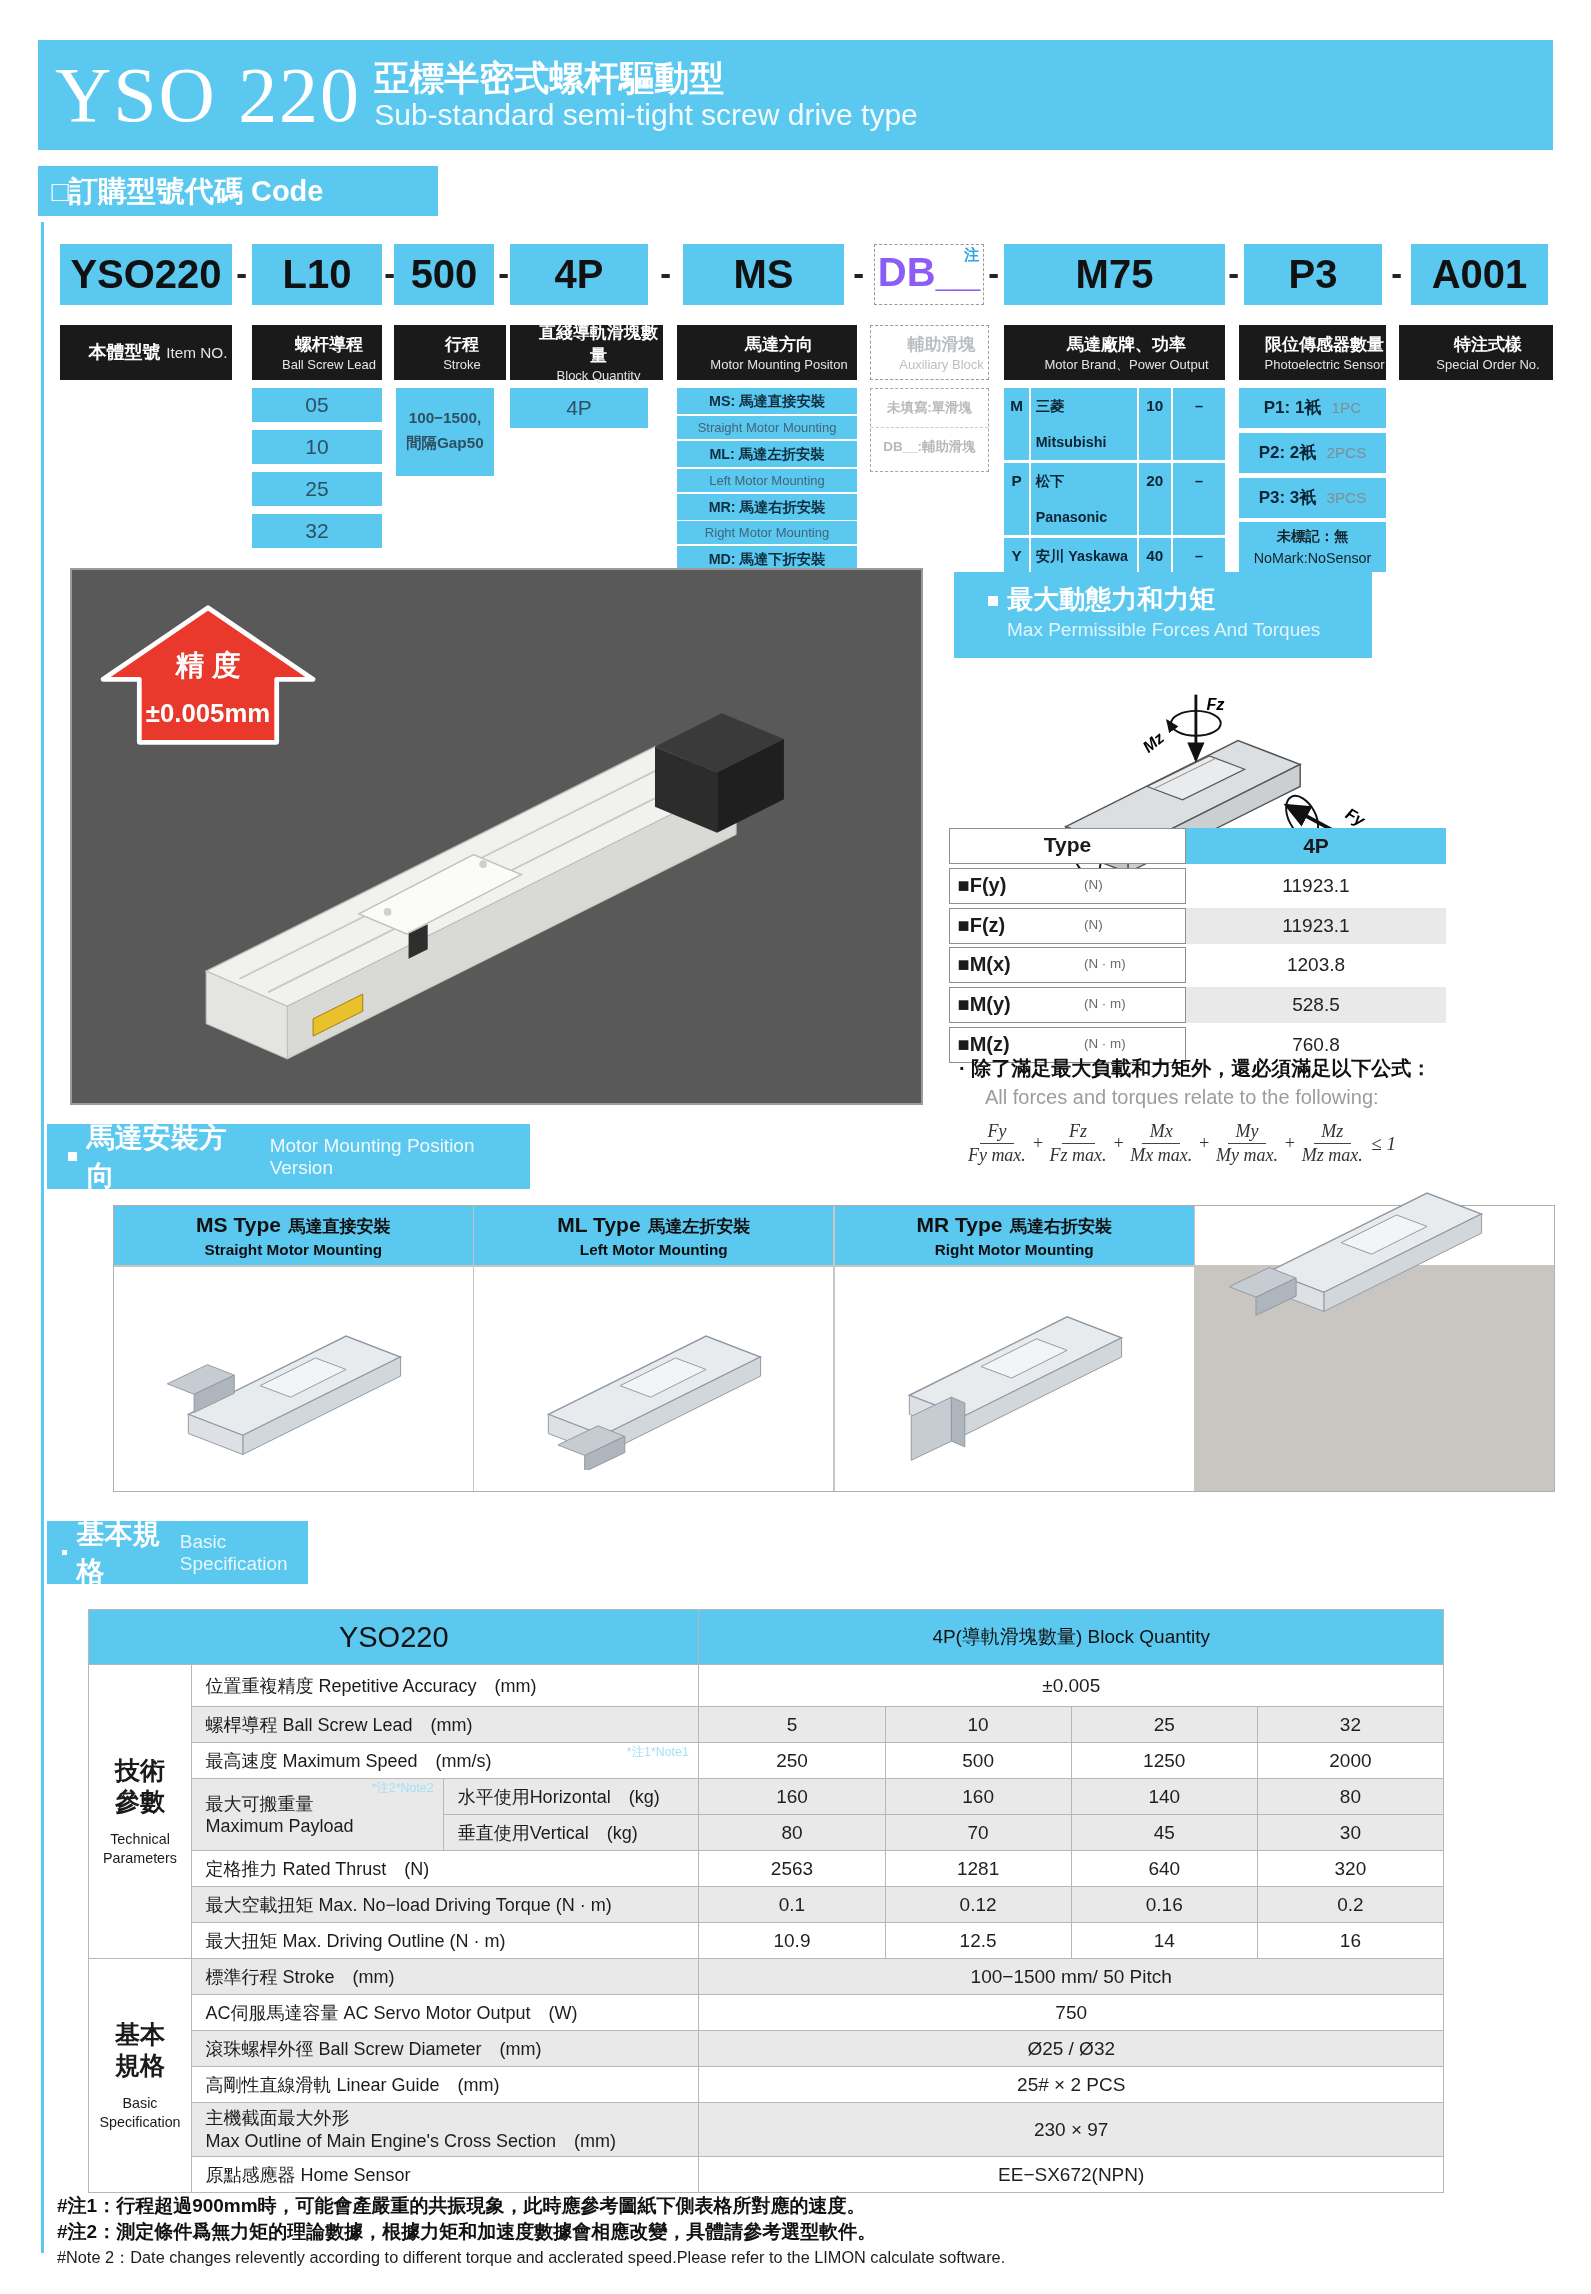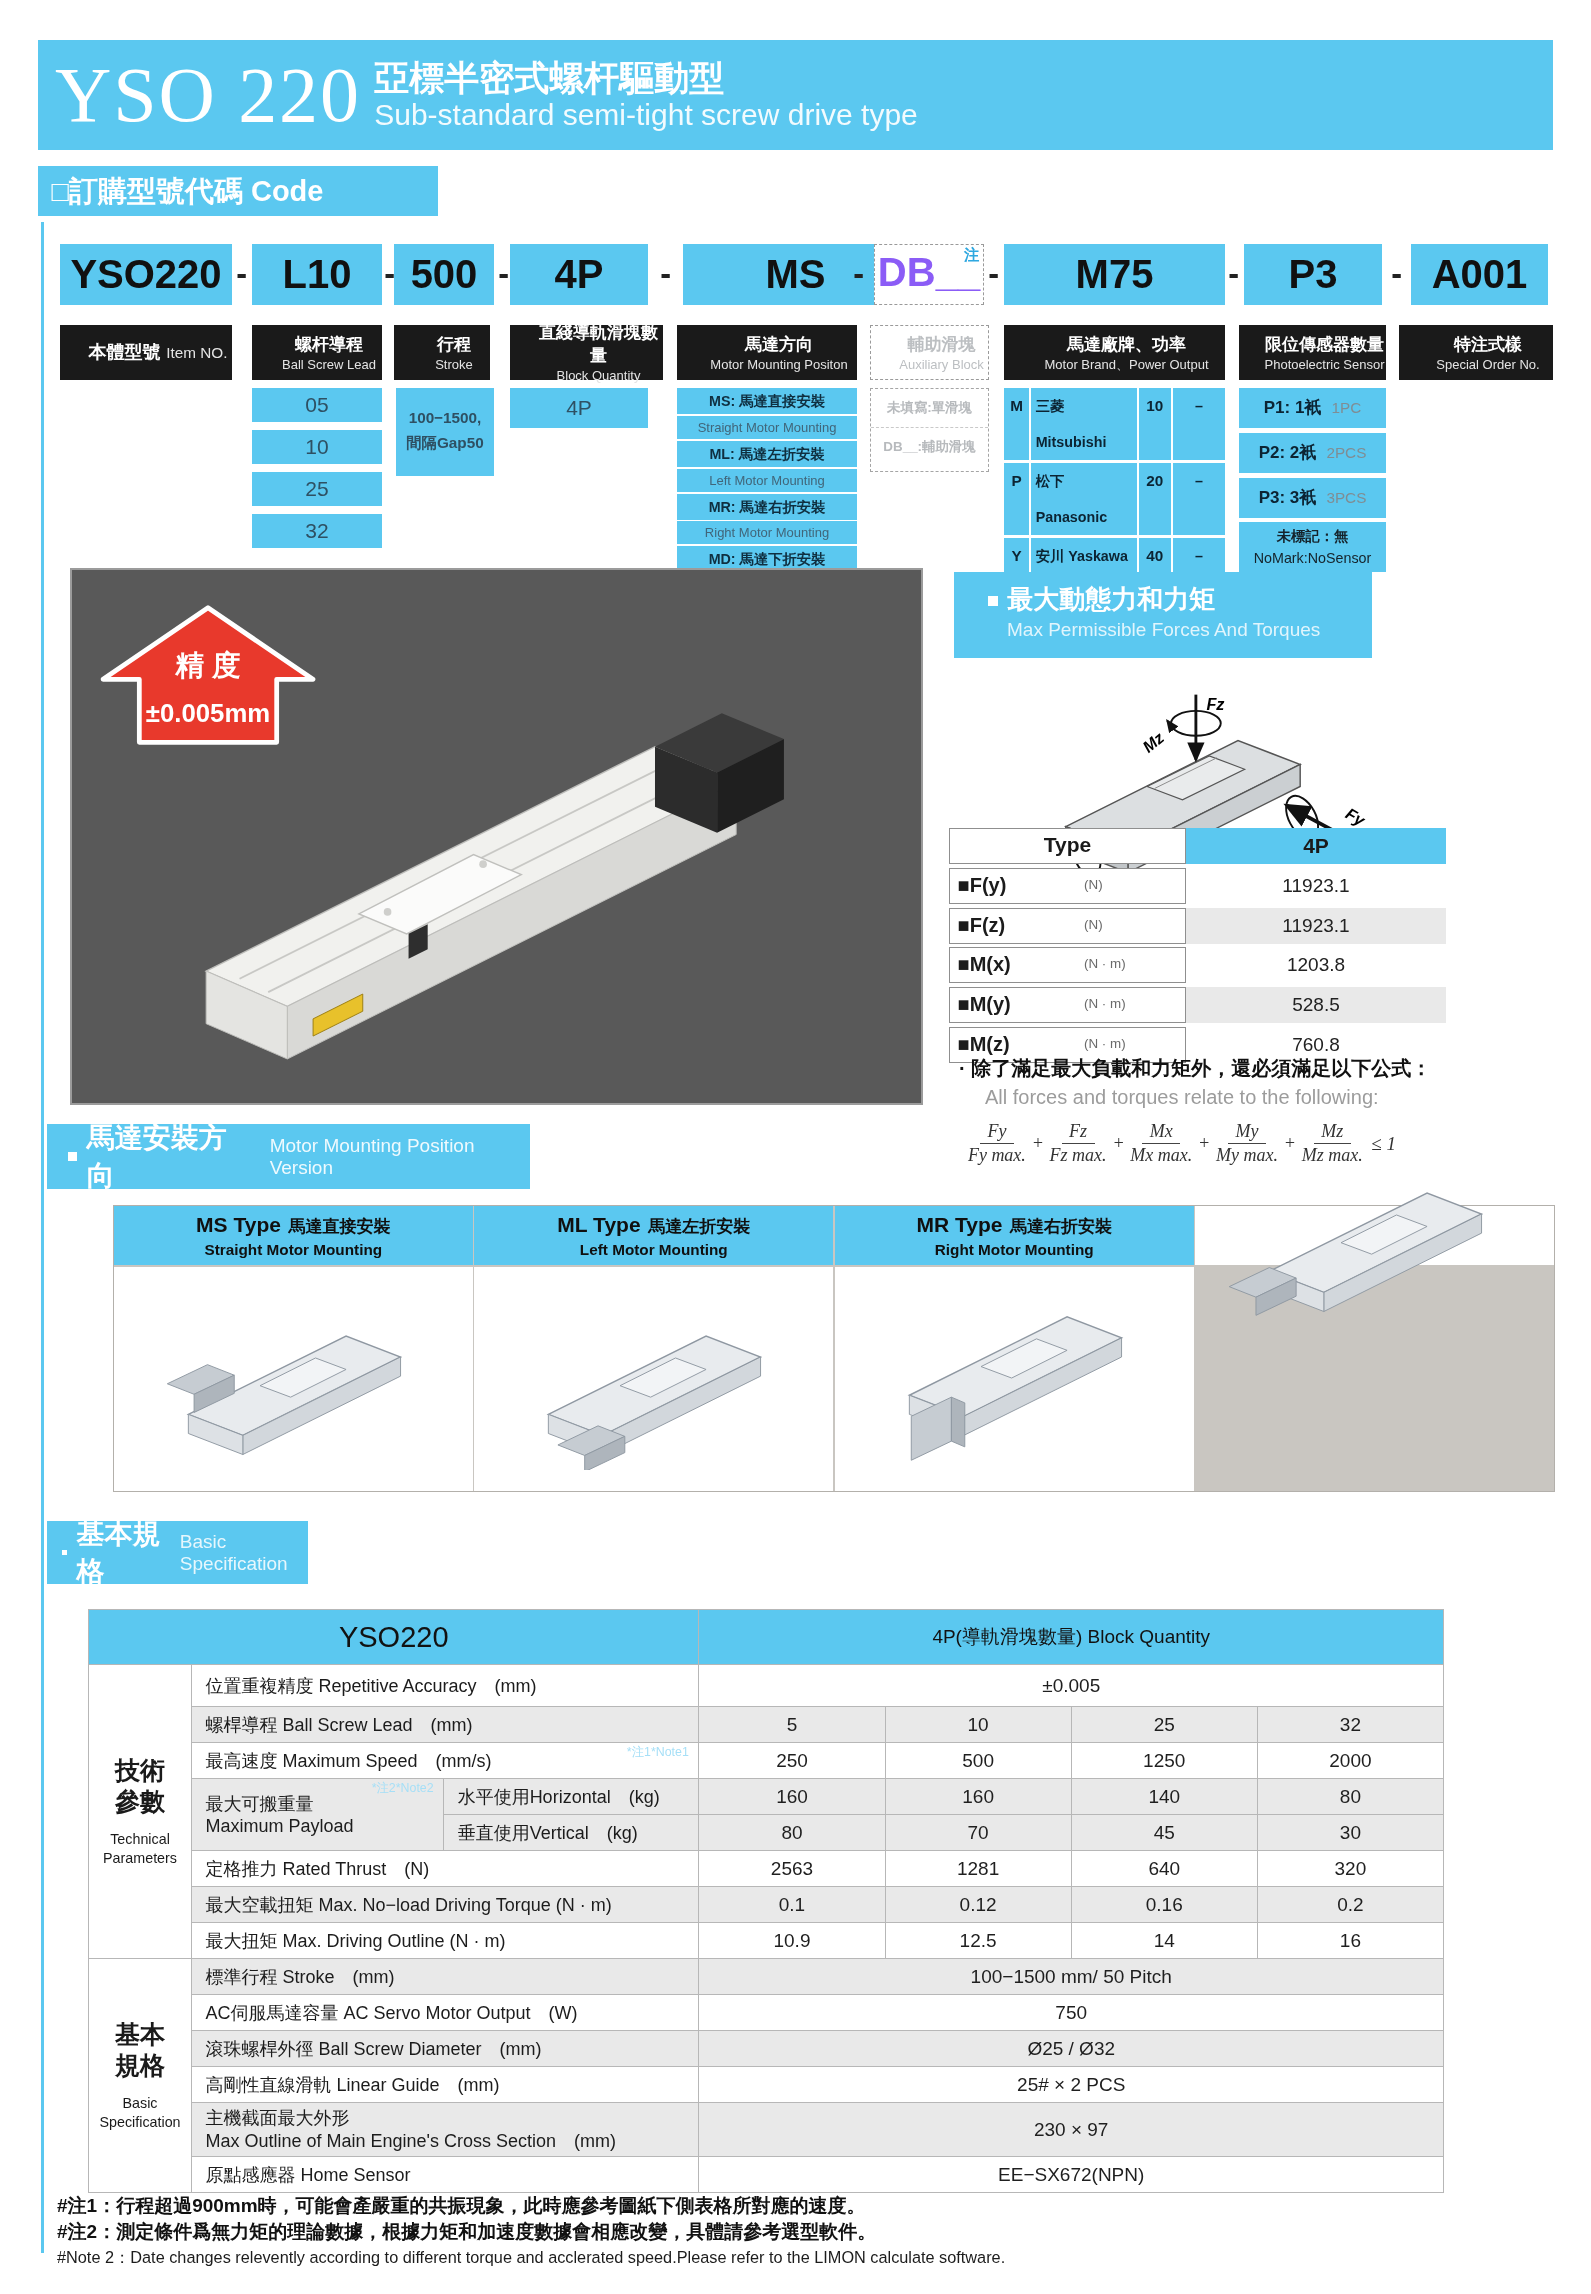"MS" div.abs { padding-left: 32px -> none }
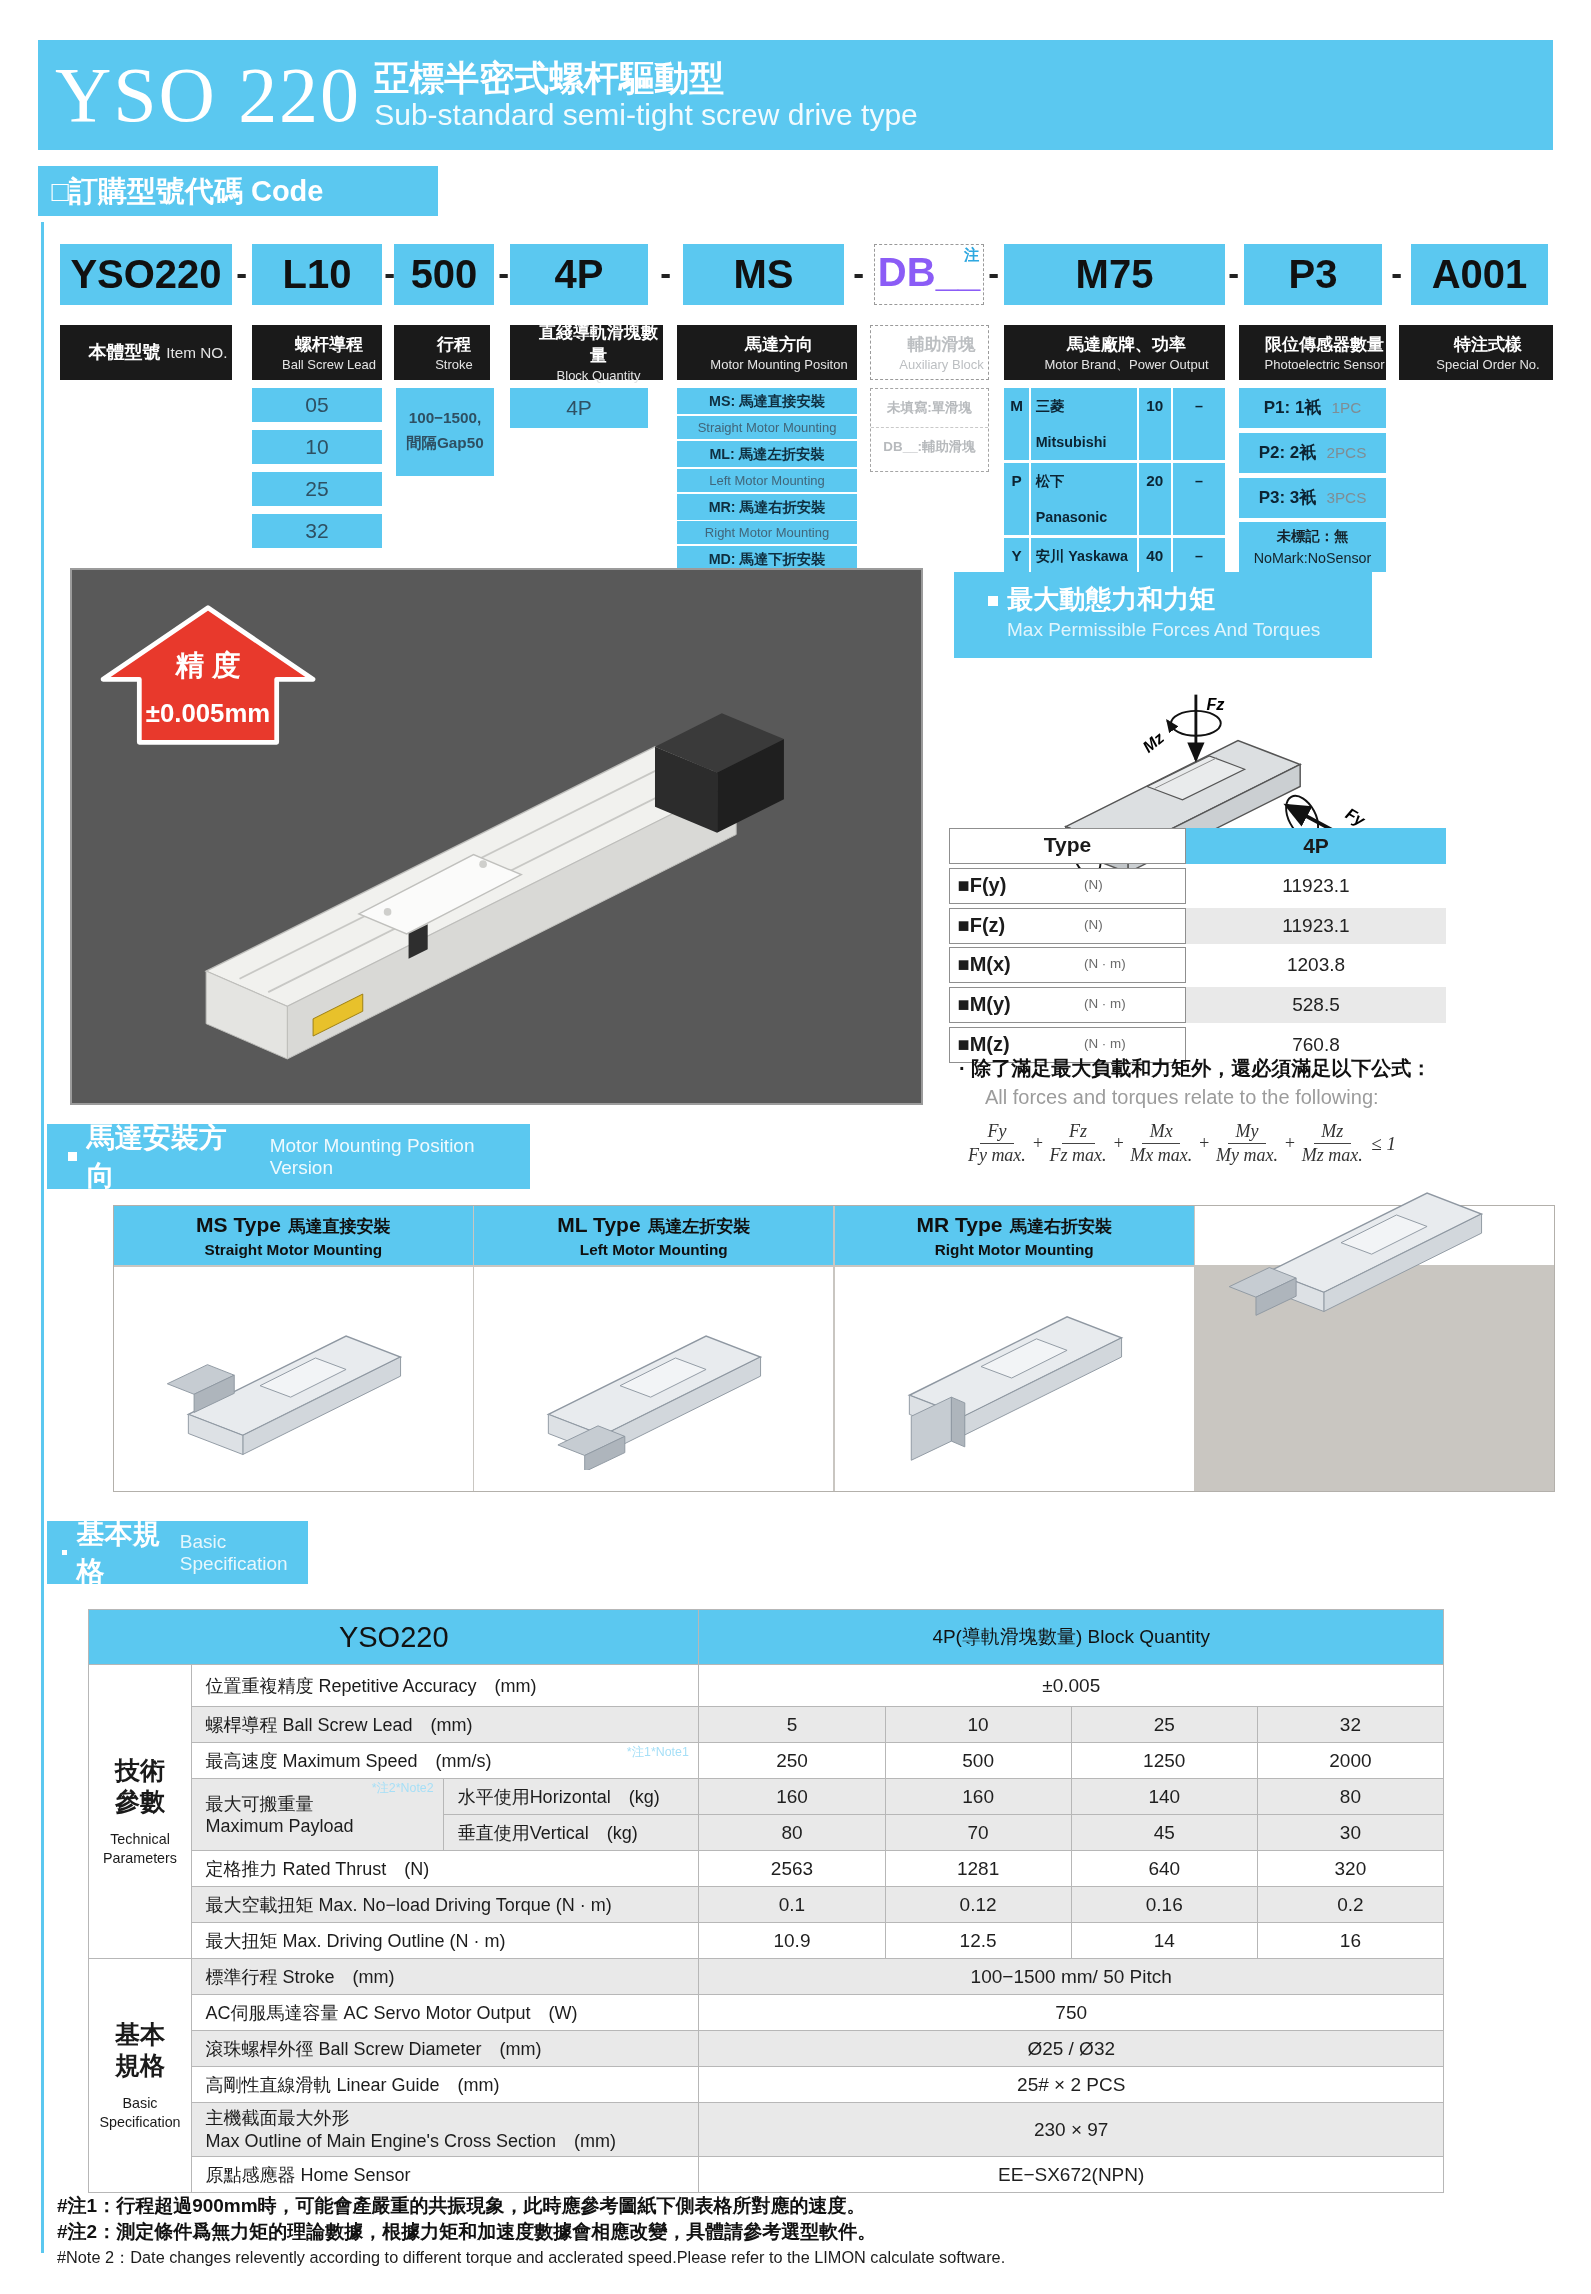"行程" div.abs { width: 96px -> 112px }
